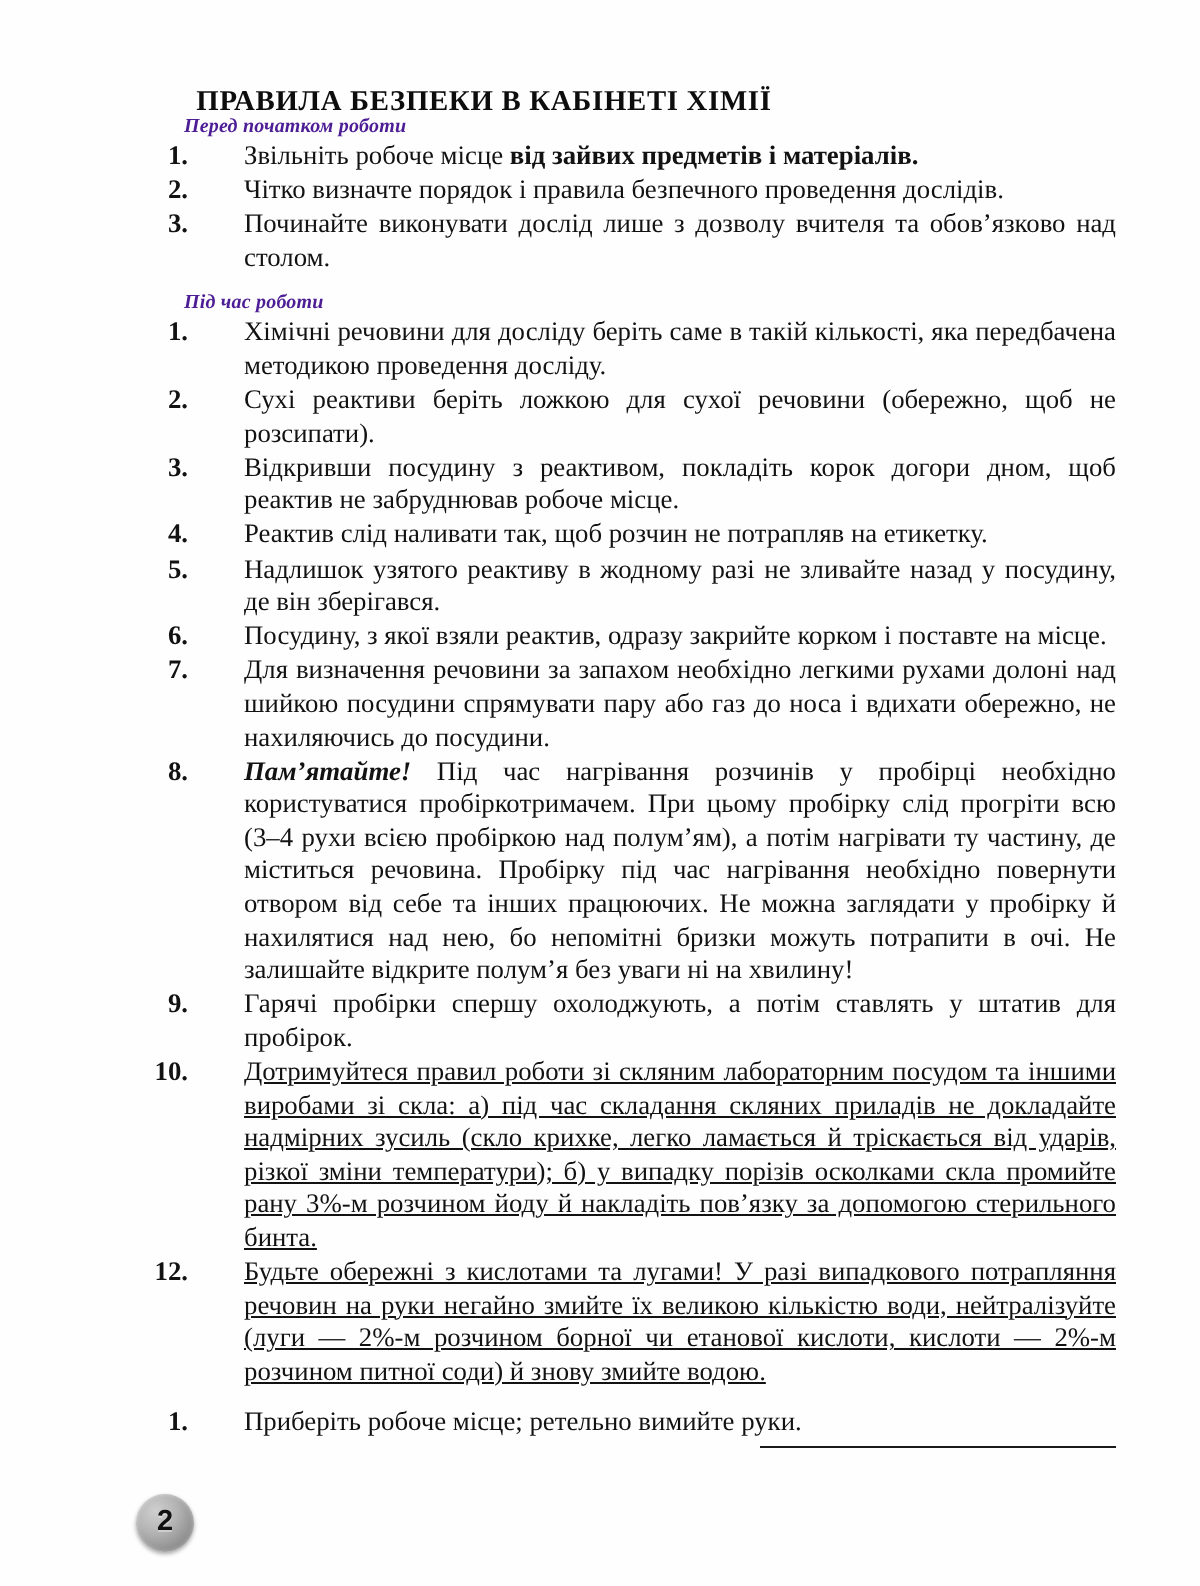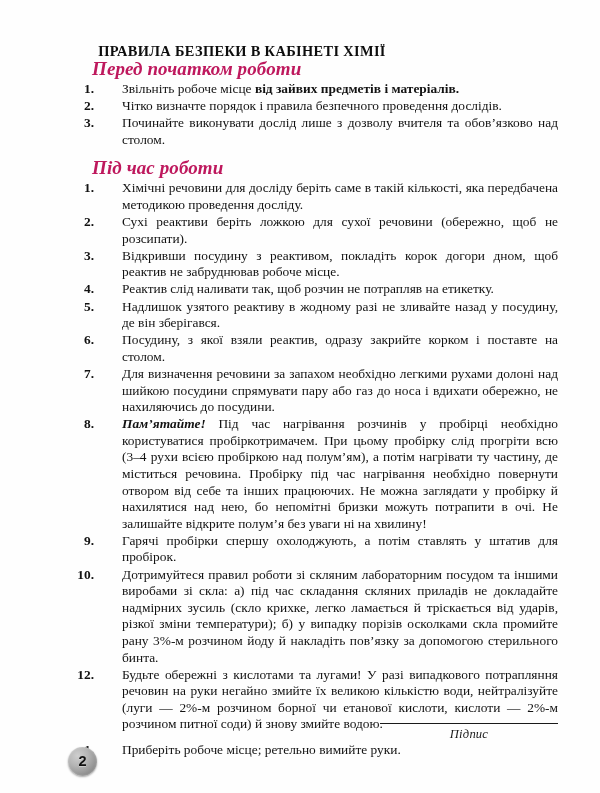"Перед початком роботи" .section-heading { color: #be185d -> #4c1d95; font-size: 19px -> 10px }
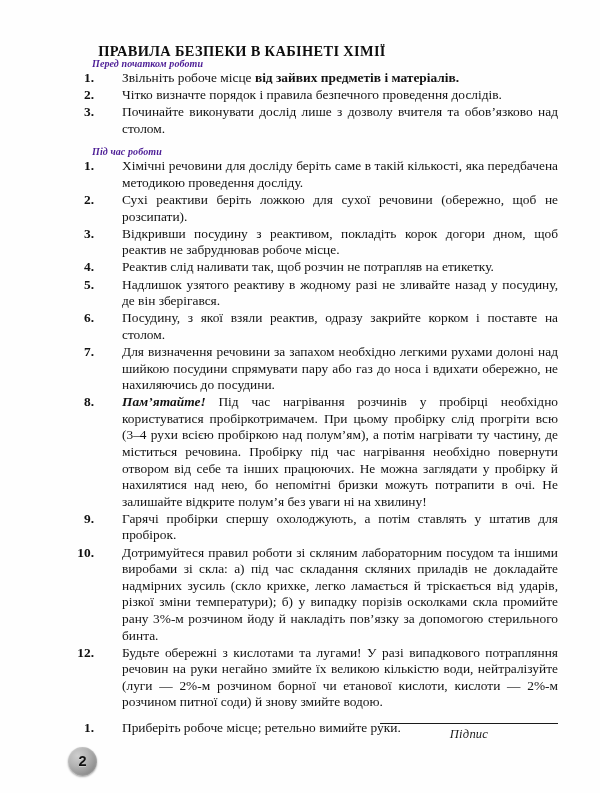"Посудину, з якої взяли реактив," span.body-text { text: столом -> місце }
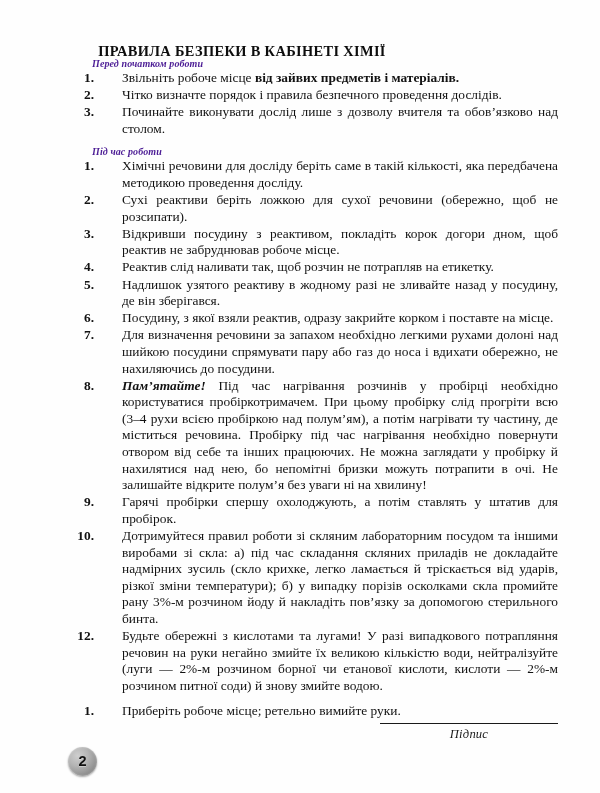"10." ol.rules > li.wide-marker { text-decoration: none -> underline }
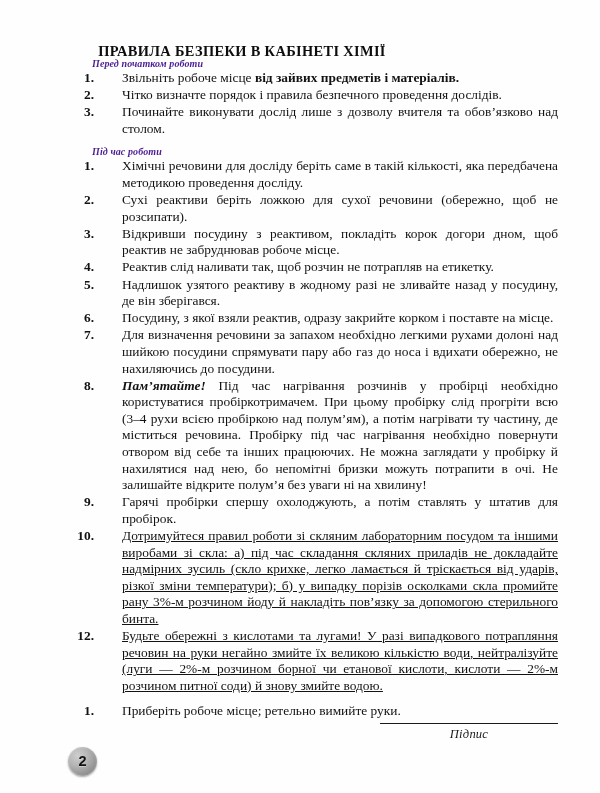"Підпис" div.signature-label { html: <div>Підпис</div> -> none }
